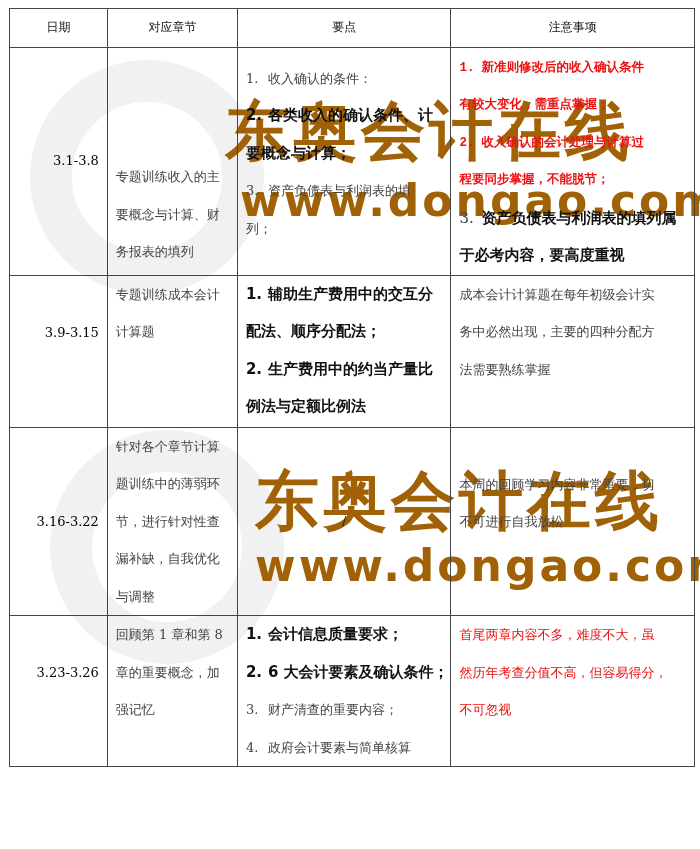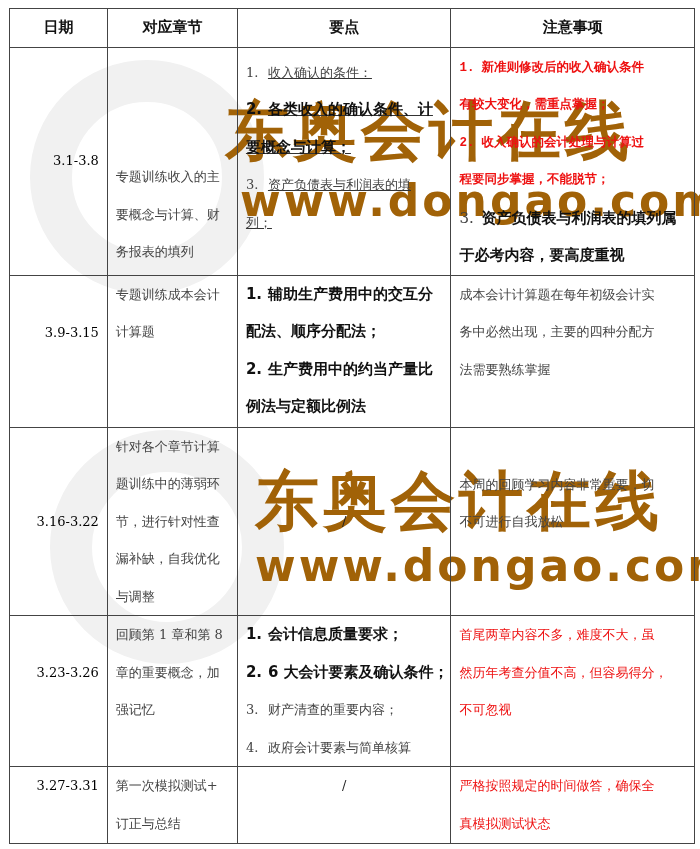"日期" table.plan th { font-size: 15px -> 12px; font-weight: bold -> normal }
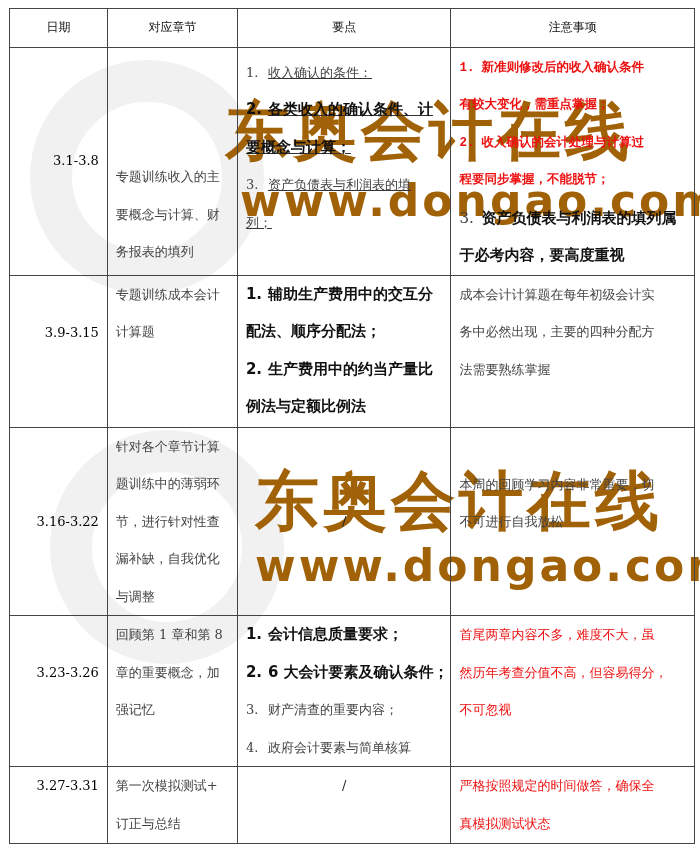"1. 收入确认的条件：" td.top { padding-top: 6px -> 12px; text-decoration: underline -> none }
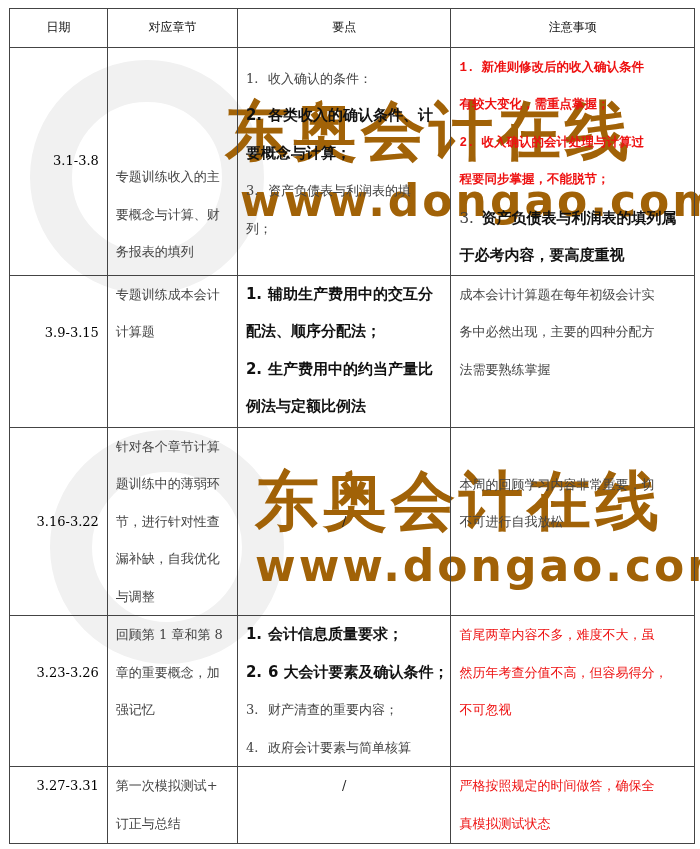"3.27-3.31" tr { html: <tr> <td>3.27-3.31</td> <td> <span>第一次模拟测试+</span> <span>订正与总结</span> </td> <td>/</td> <td> <span>严格按照规定的时间做答，确保全</span> <span>真模拟测试状态</span> </td> </tr> -> none }
